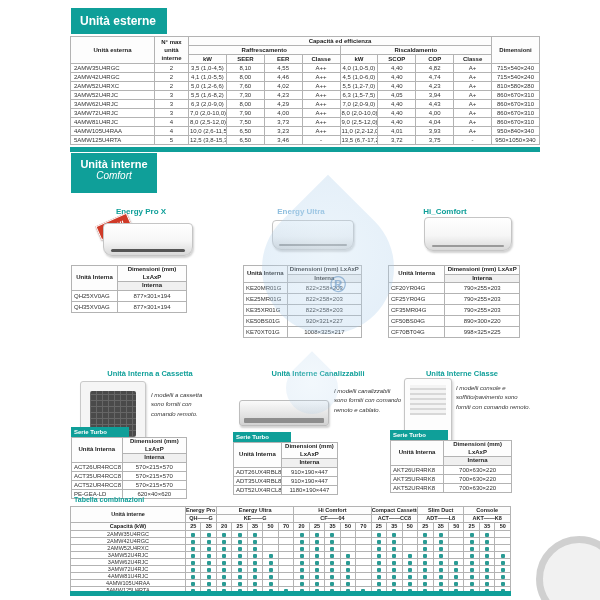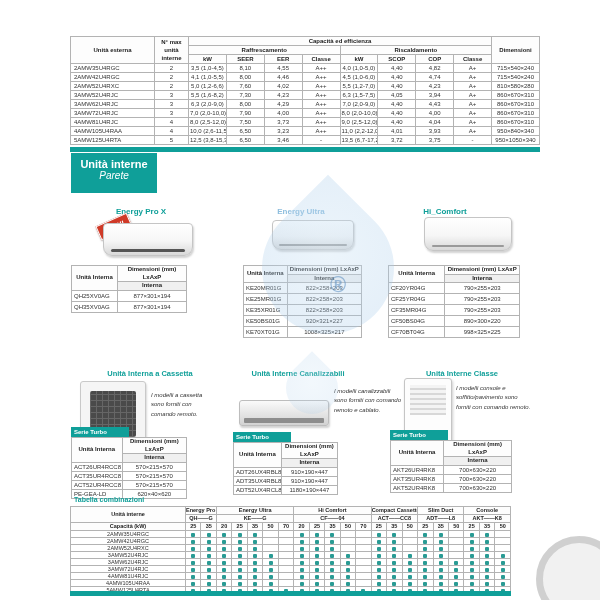"Unità esterne" div.banner1 { html: none -> <div>Unità esterne</div> }
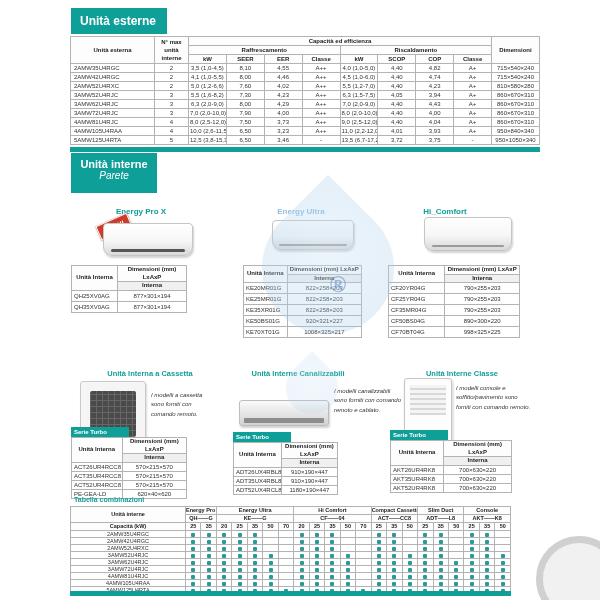"Parete" div.s { text: Parete -> Comfort }
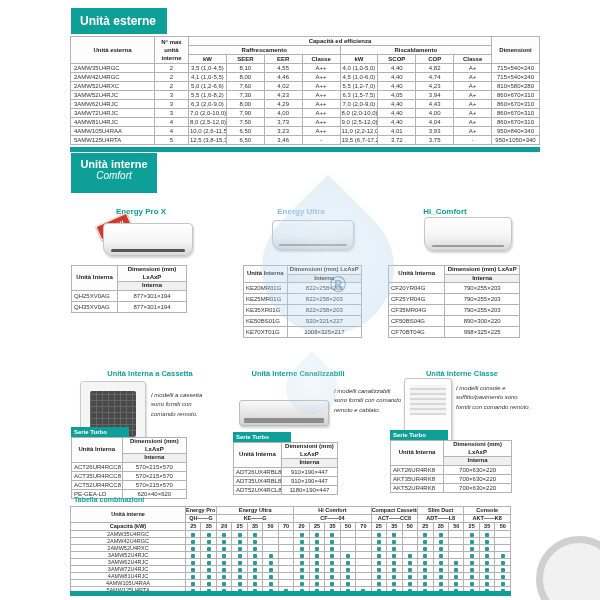"Unità Interne Canalizzabili" #sp-title-1 { left: 228px -> 248px }
